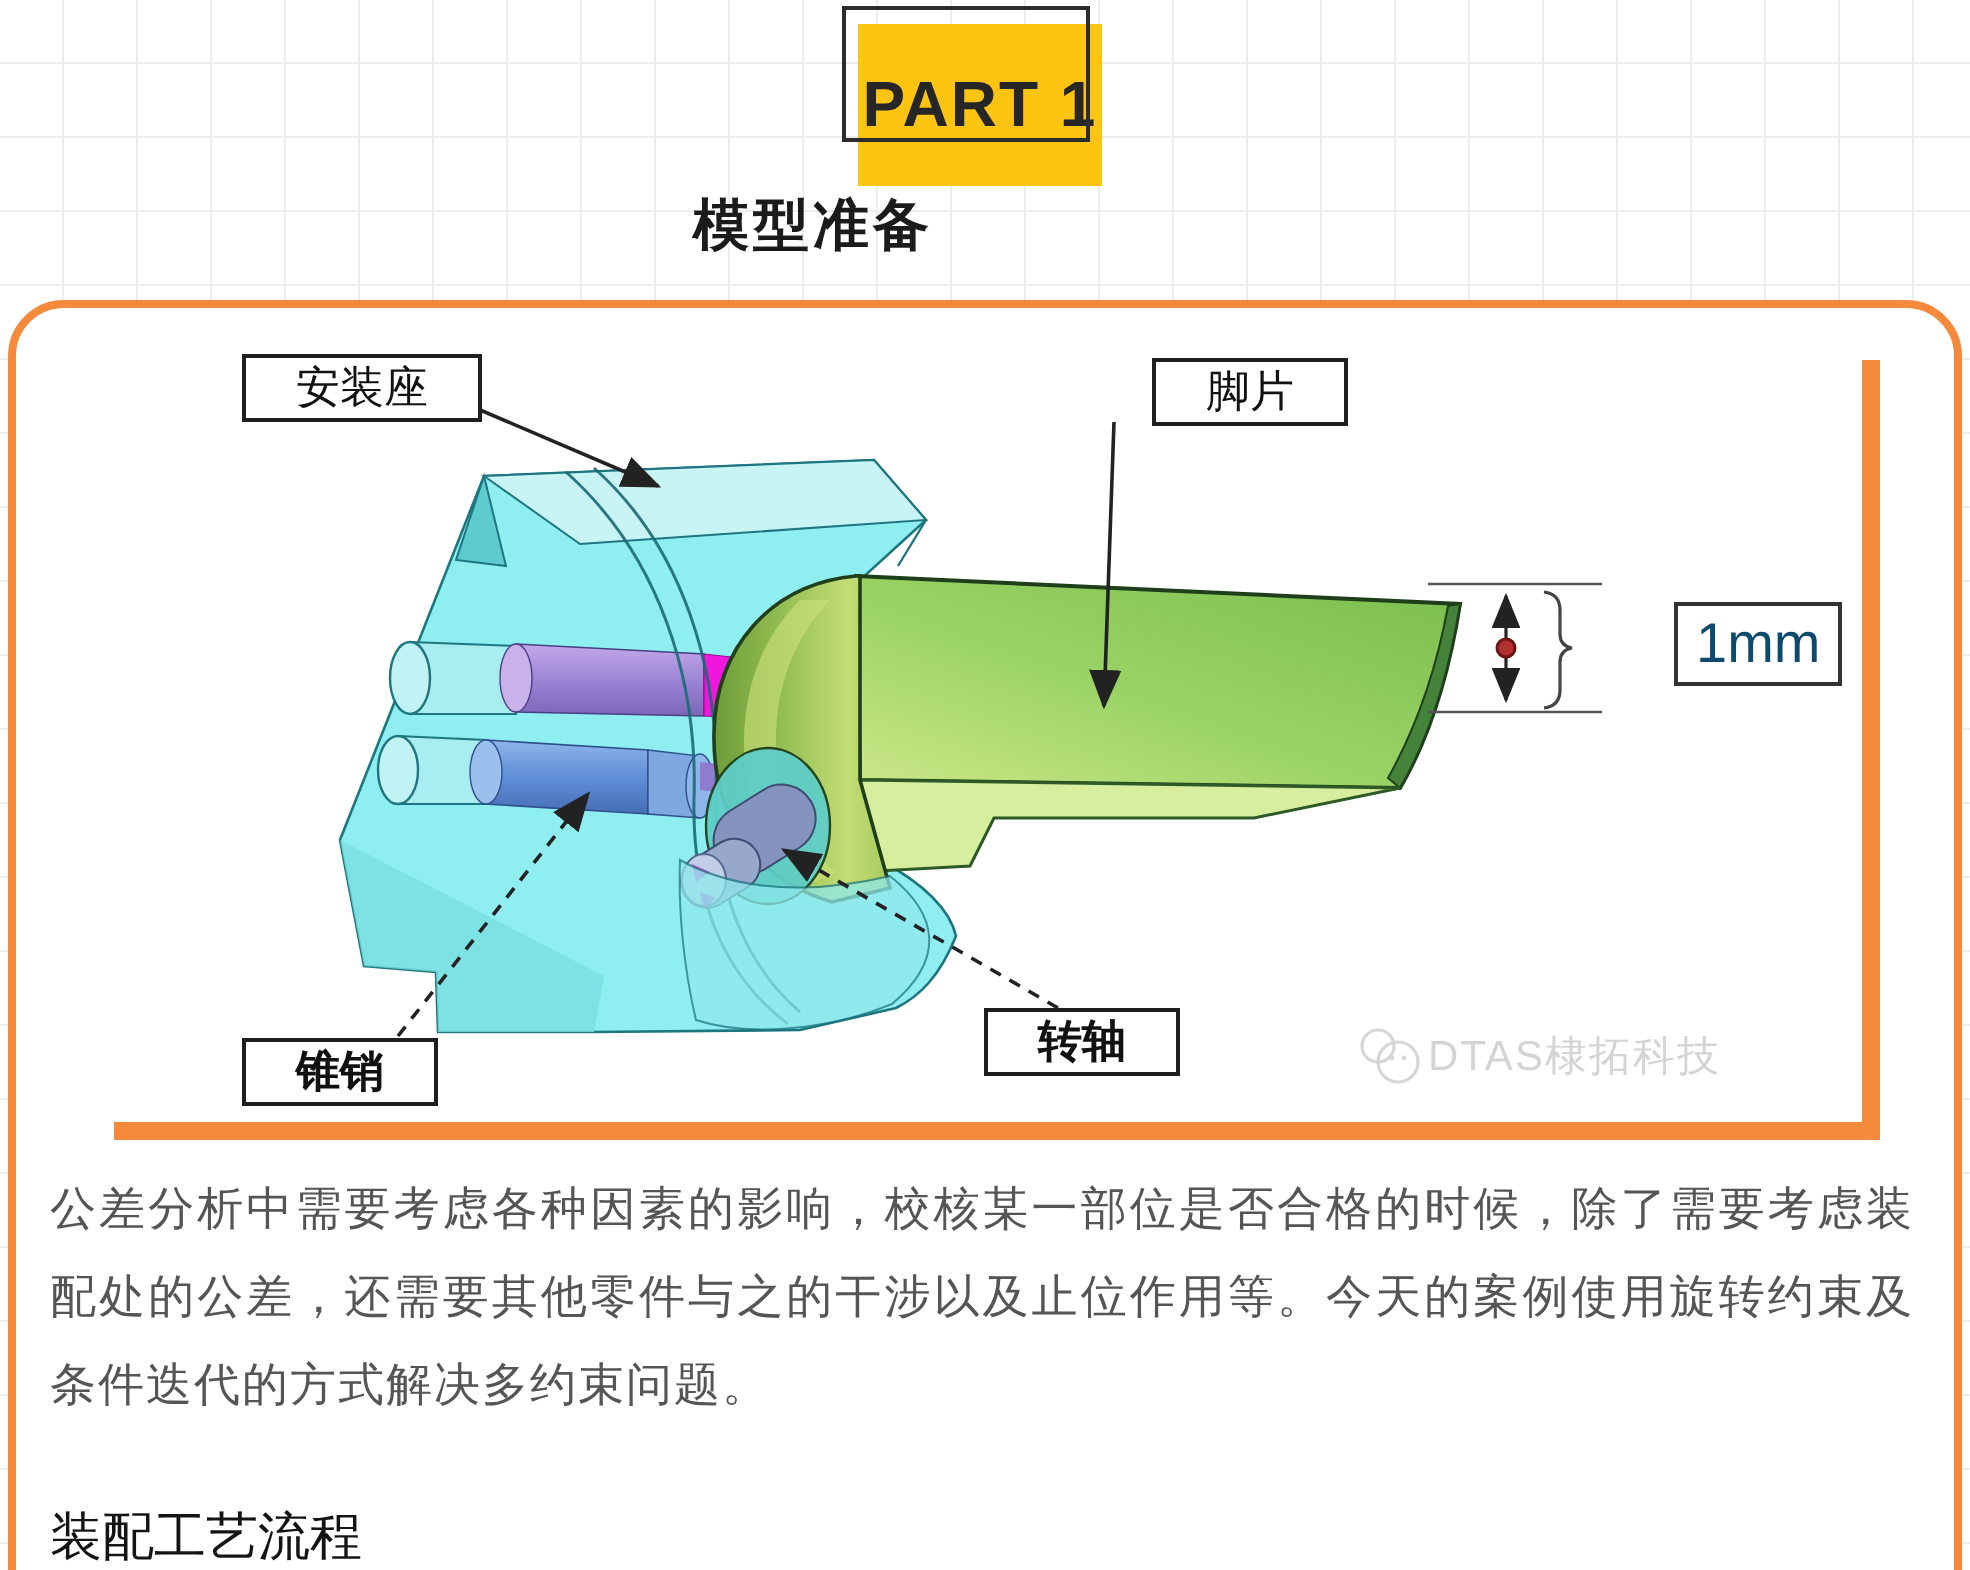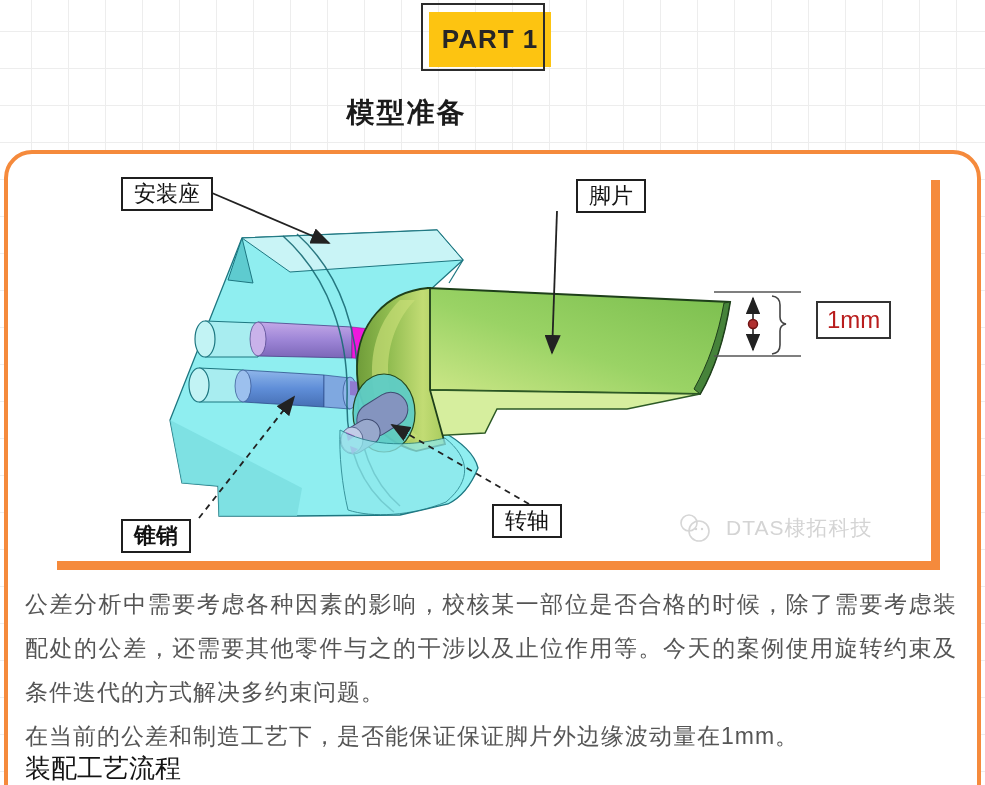"PART 1" .badge-yellow { font-size: 26px -> 32px; height: 55px -> 81px }
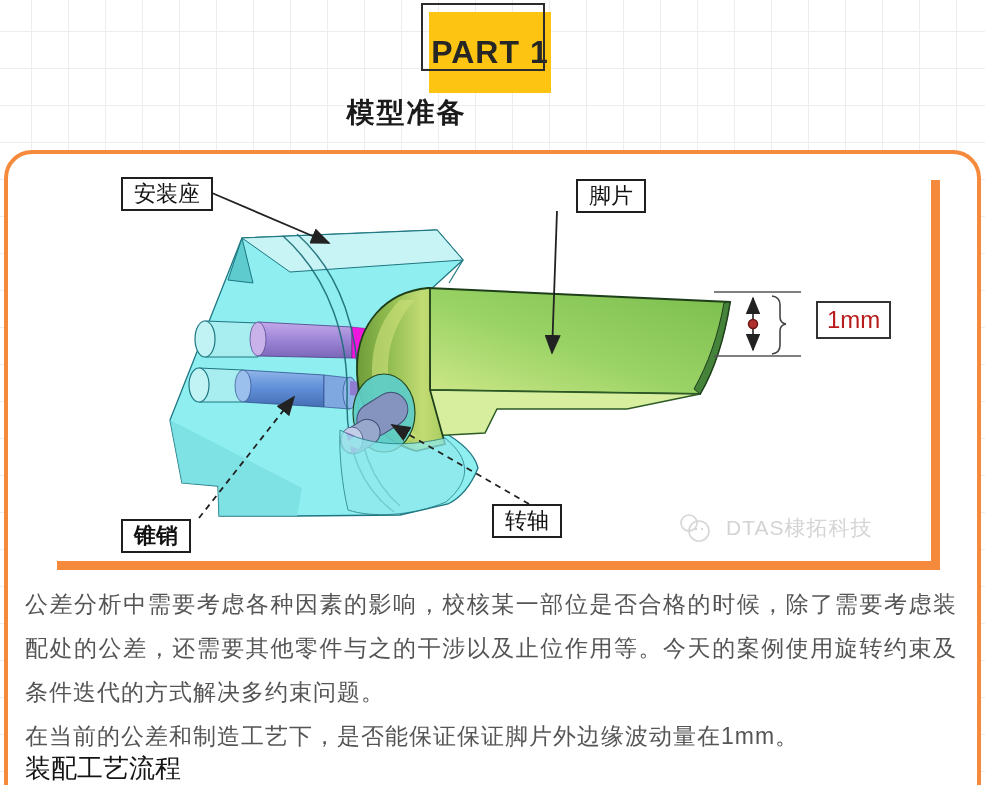"安装座" .lbl { padding: 4px 11px -> 4px 25px }
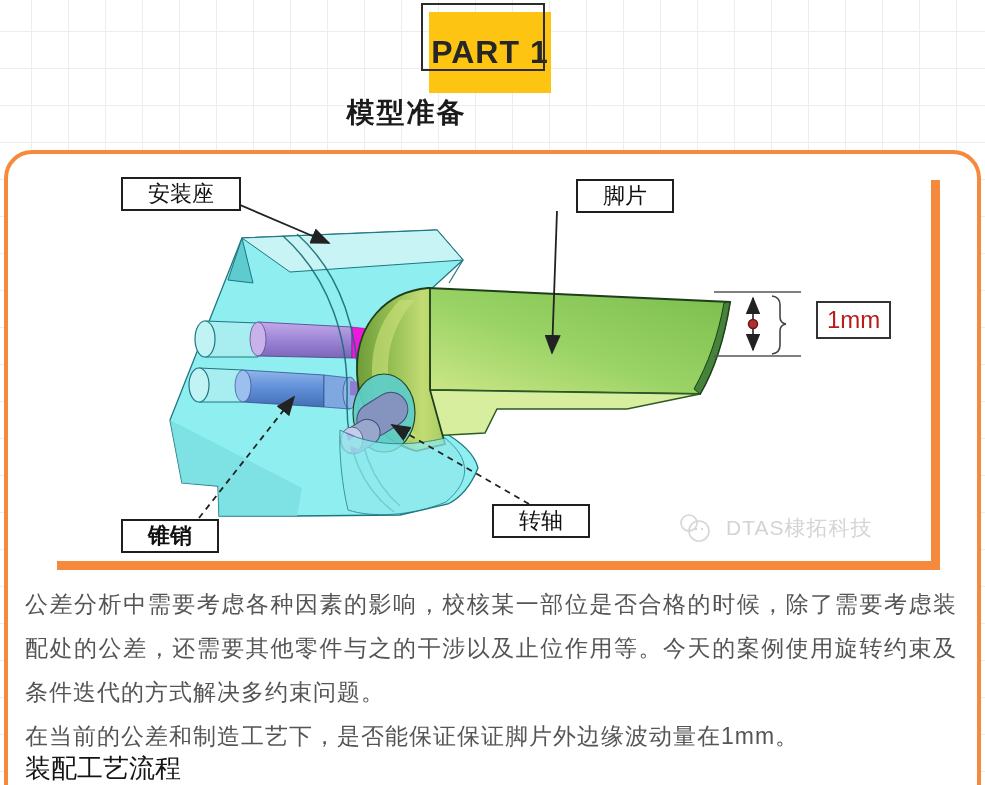"1mm" .dim-box { color: #b91c1c -> #0c4a6e; font-size: 24px -> 28px; left: 816px -> 837px }
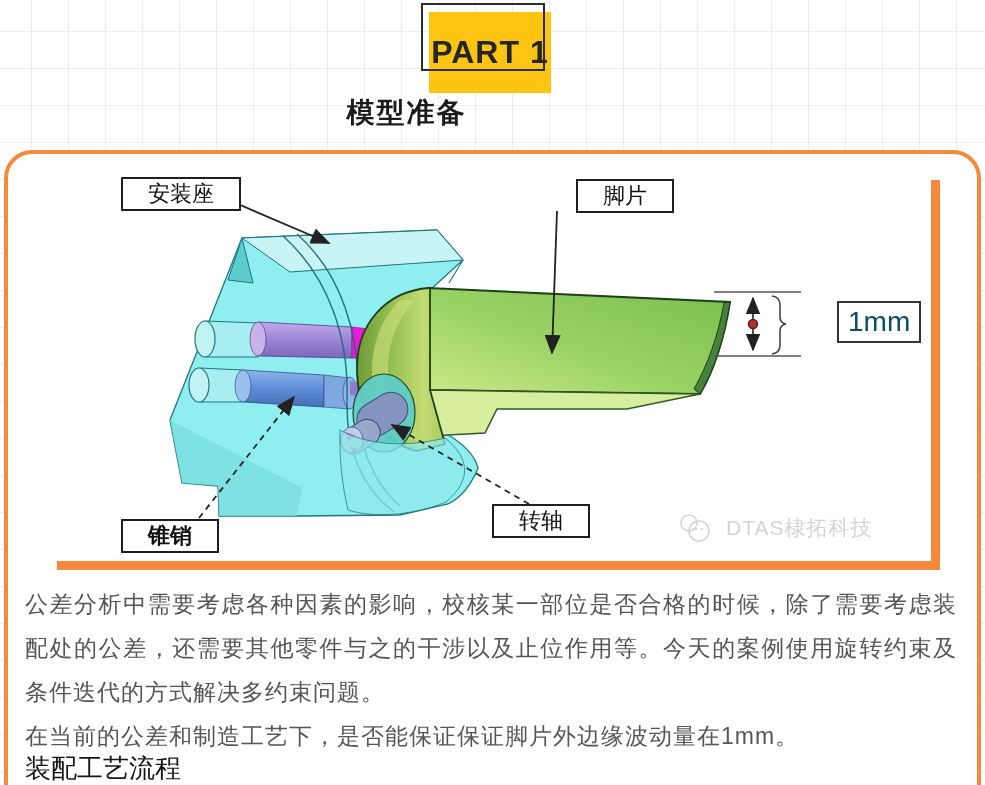"转轴" .lbl-shaft { font-weight: none -> bold }
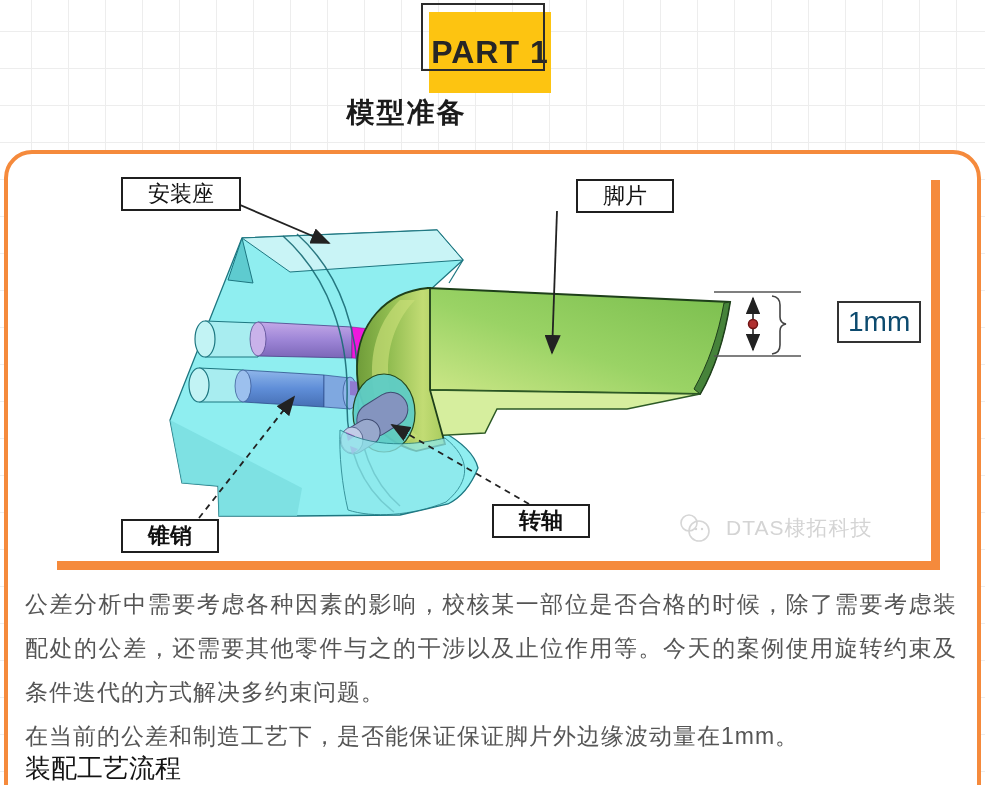"DTAS棣拓科技" .watermark { gap: 14px -> 2px }
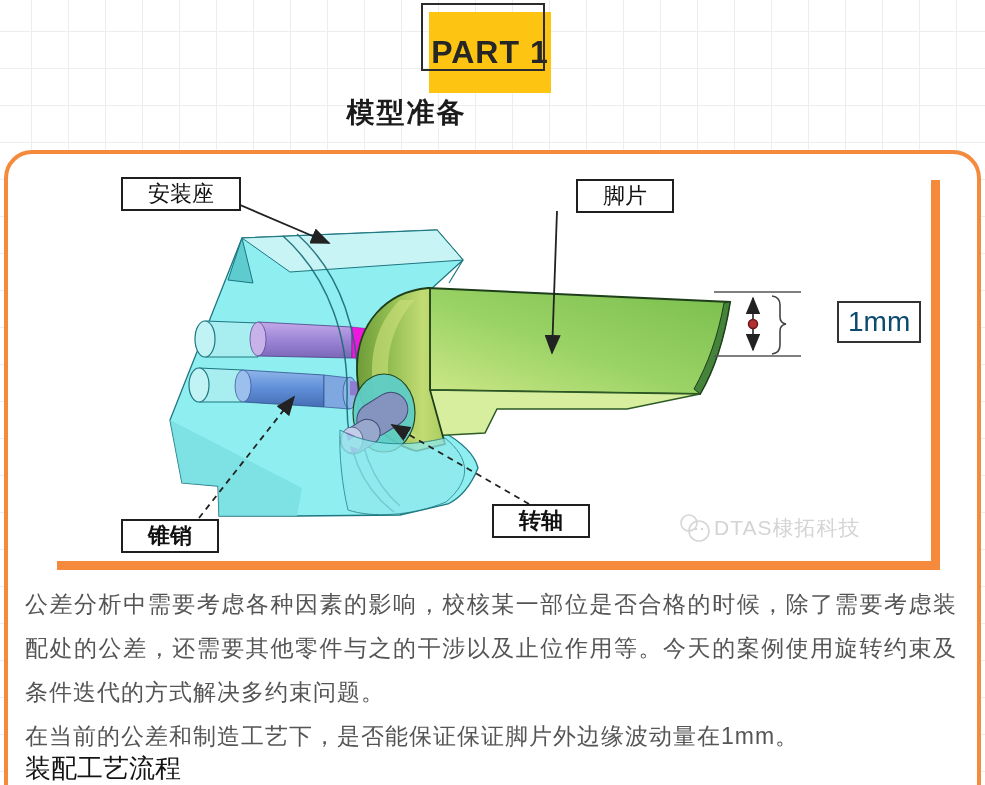"在当前的公差和制造工艺下，是否能保证保证脚片外边缘波动量在1mm。" p { html: <p>在当前的公差和制造工艺下，是否能保证保证脚片外边缘波动量在1mm。</p> -> none }
